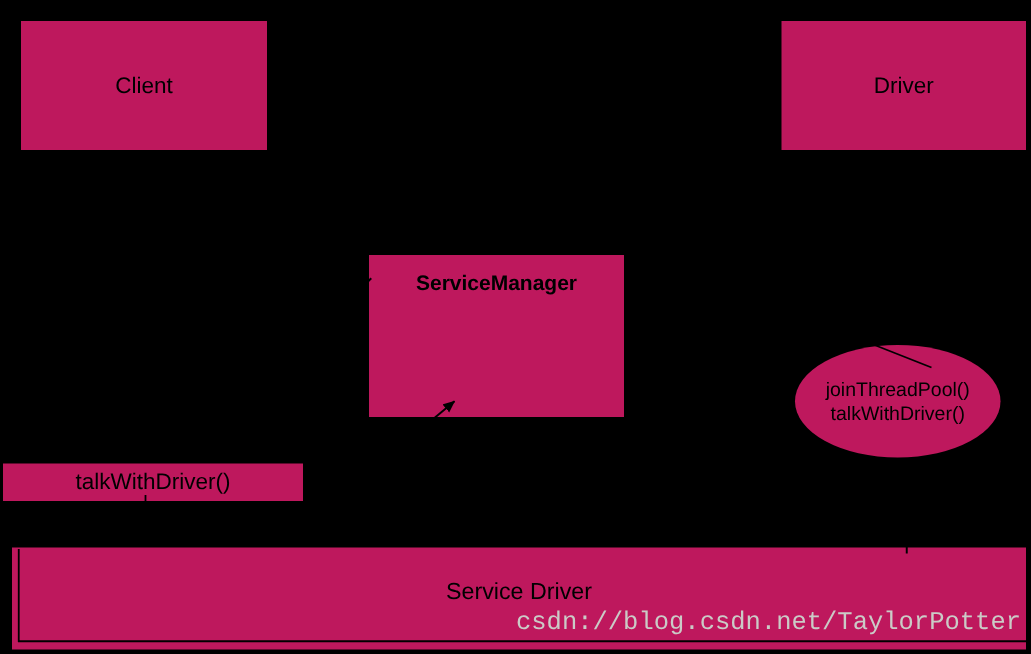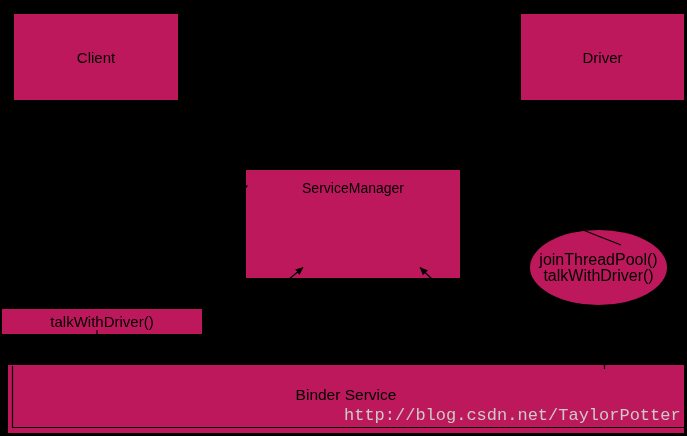"ServiceManager" #sm-box { font-weight: none -> bold; width: 214px -> 170px }
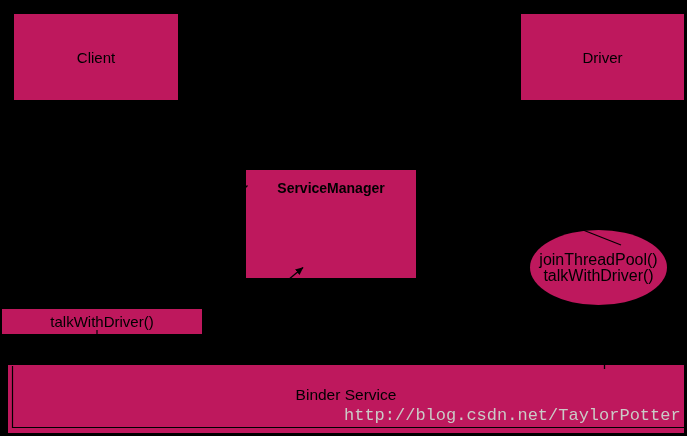"joinThreadPool()" #callout-ellipse { font-size: 16px -> 13px }
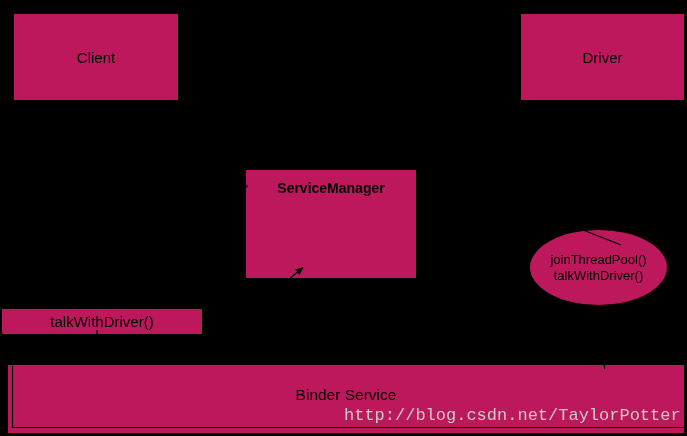"Binder Service" div { text: Binder Service -> Service Driver }
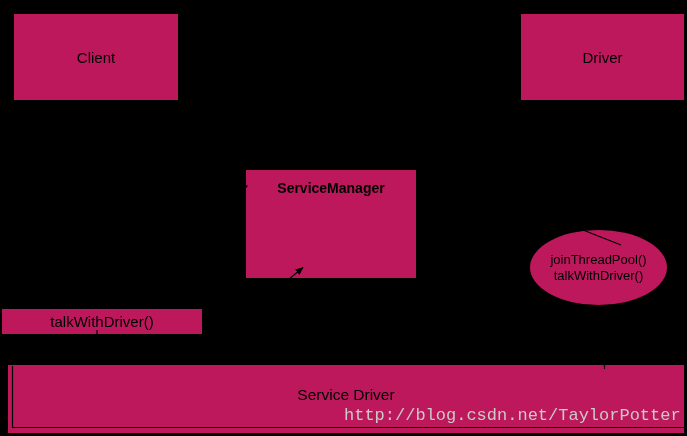"http://blog.csdn.net/TaylorPotter" div { text: http://blog.csdn.net/TaylorPotter -> csdn://blog.csdn.net/TaylorPotter }
